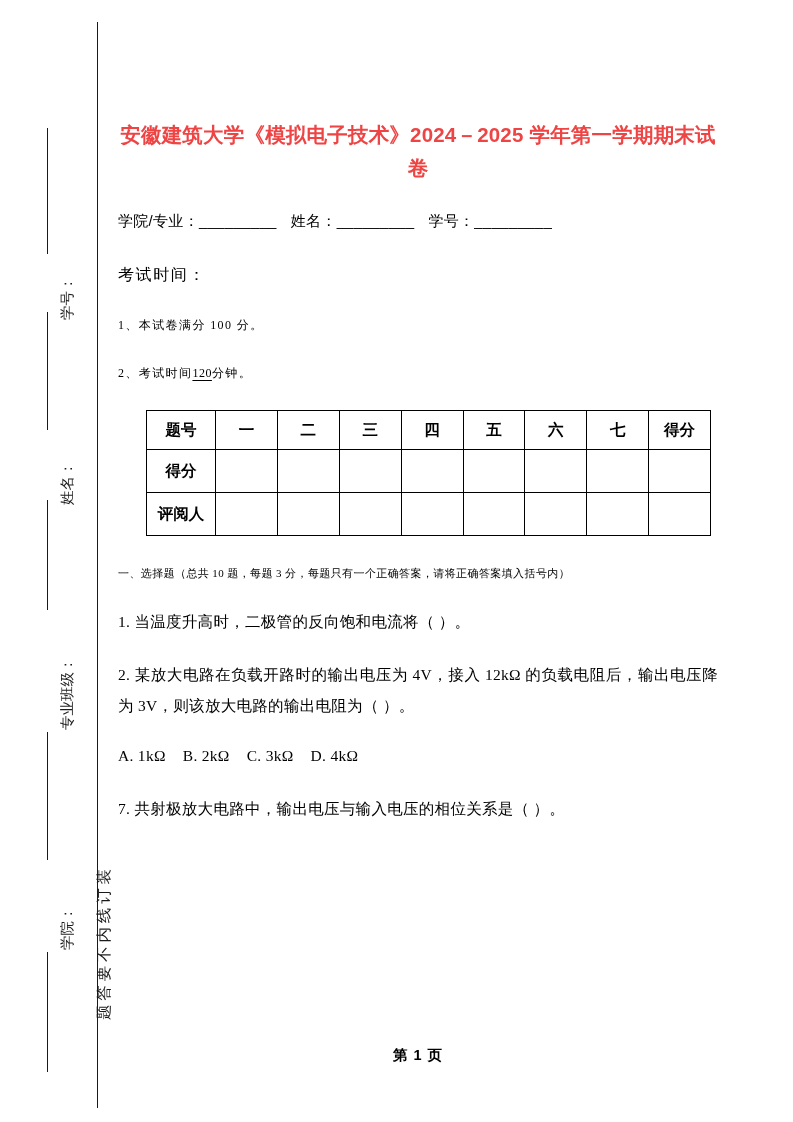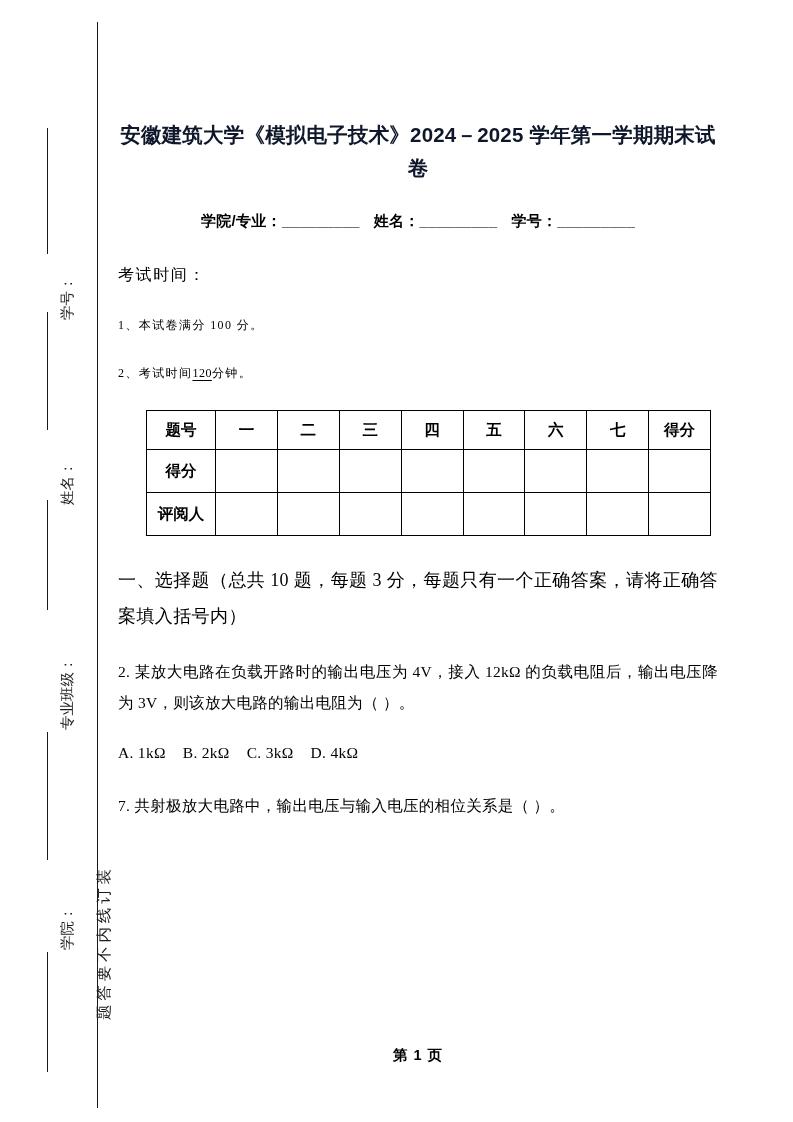"安徽建筑大学《模拟电子技术》2024－2025 学年第一学期期末试卷" .doc-title { color: #0f172a -> #ef4444 }
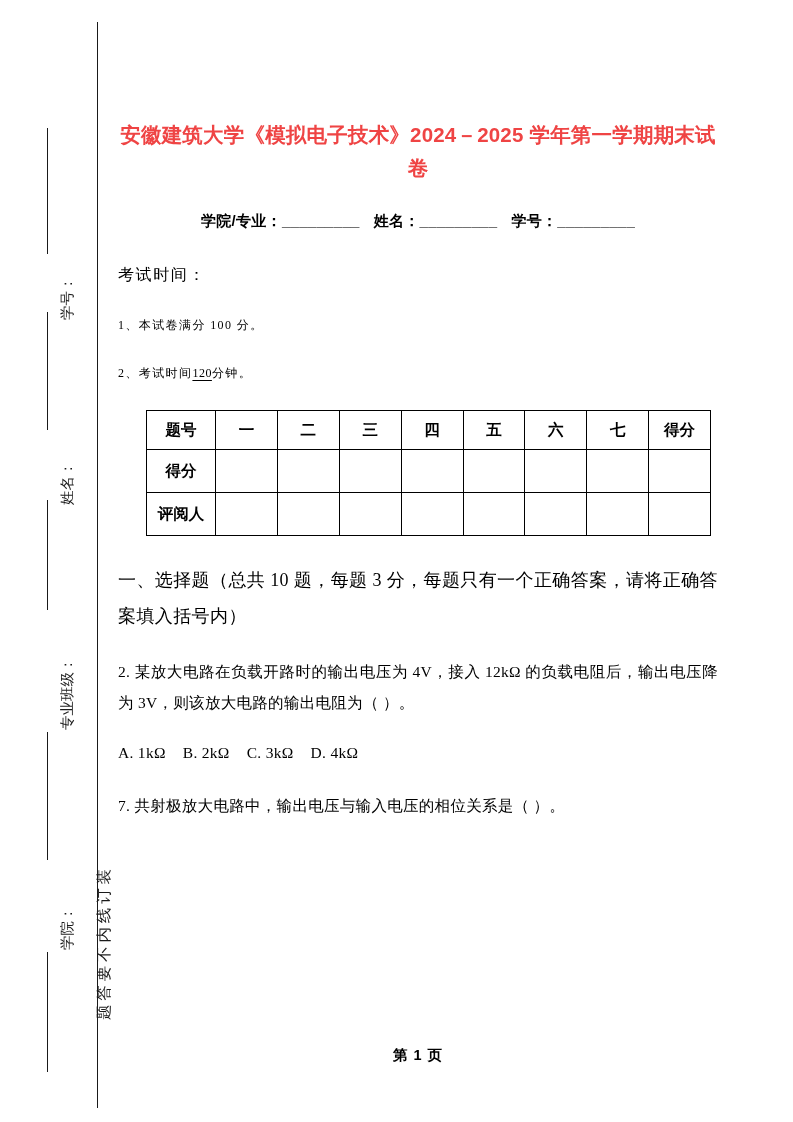"学院/专业：_________ 姓名：_________" .field-line { font-weight: bold -> normal; text-align: center -> none }
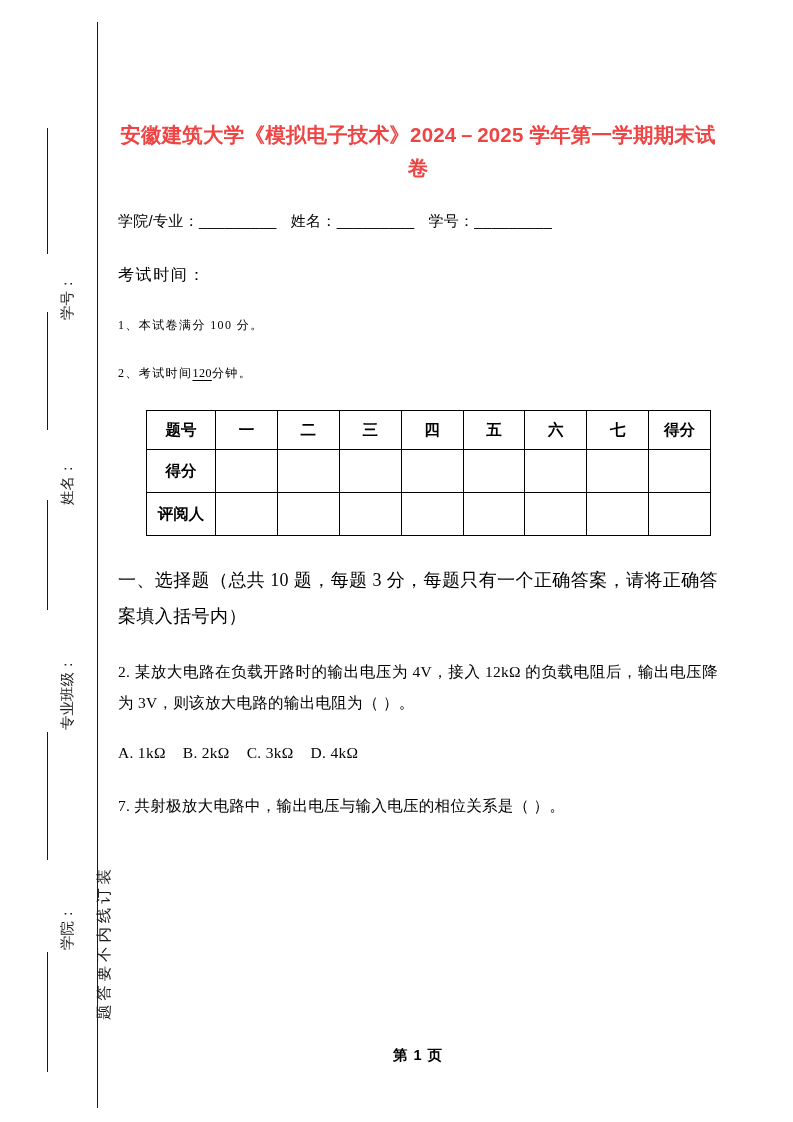"一、选择题（总共 10 题，每题 3" .section-head { font-size: 18px -> 11px }
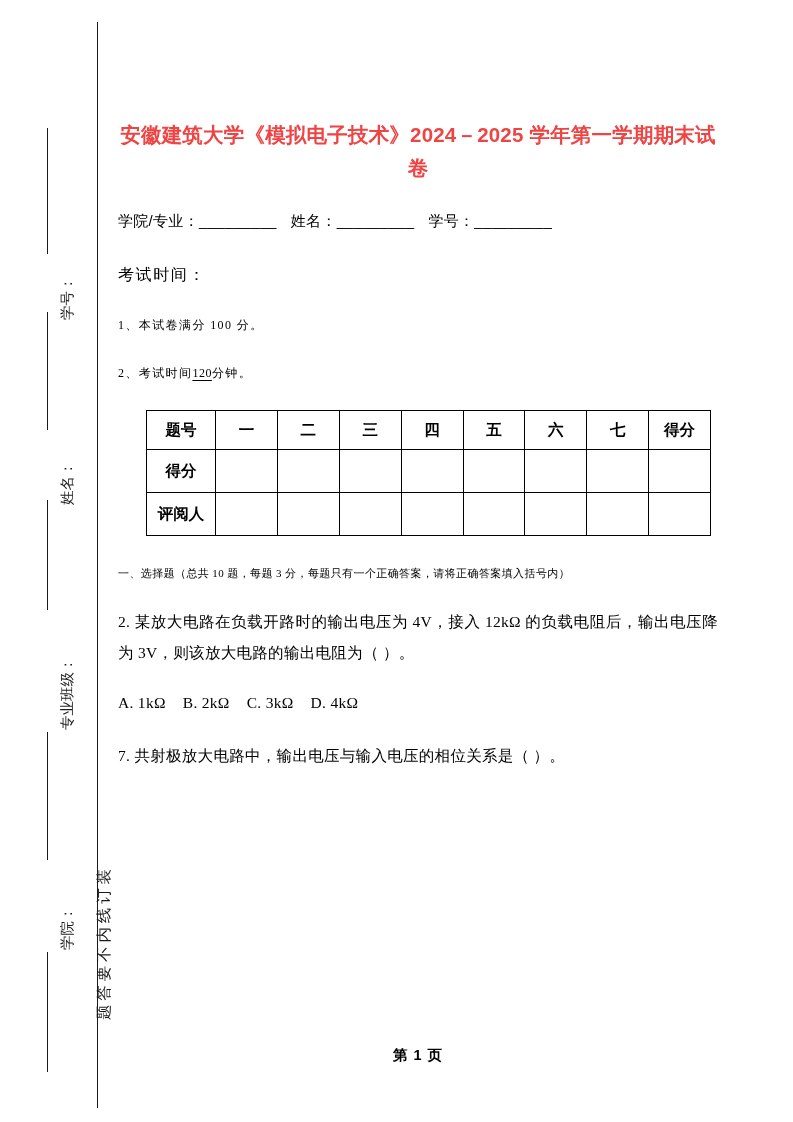"1. 当温度升高时，二极管的反向饱和电流将（ ）。" div.question { html: none -> <div>1. 当温度升高时，二极管的反向饱和电流将（ ）。</div> }
